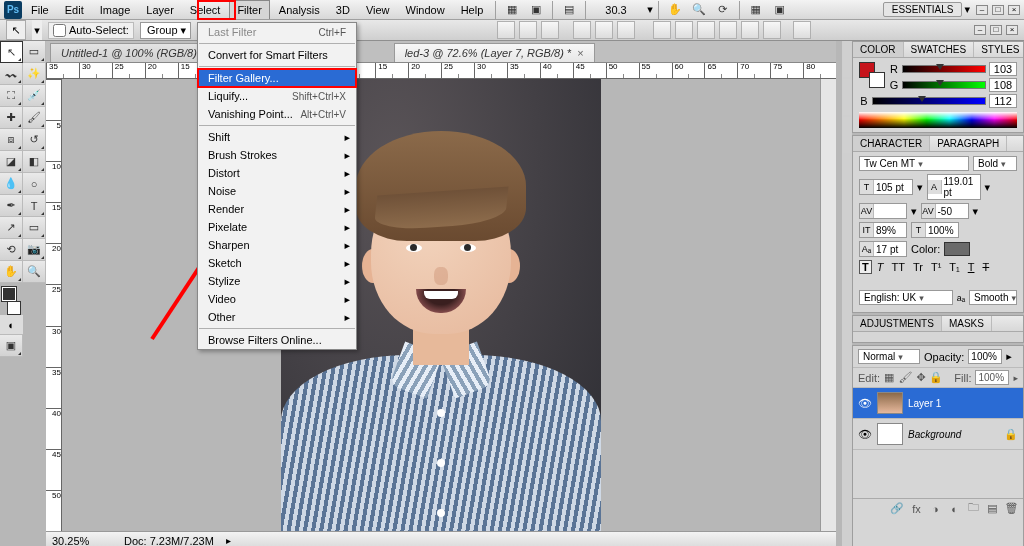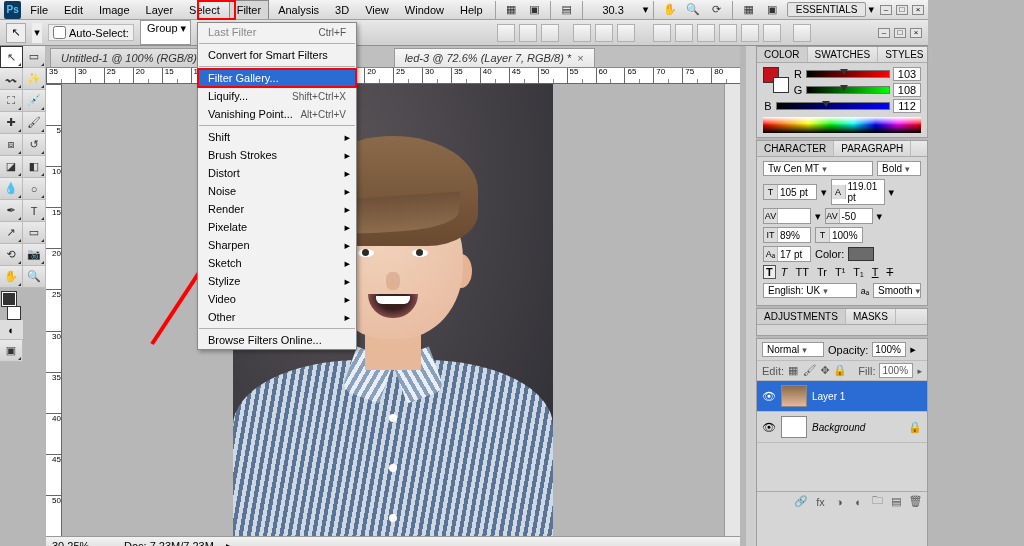"Ps" .app { width: 928px -> 1024px }
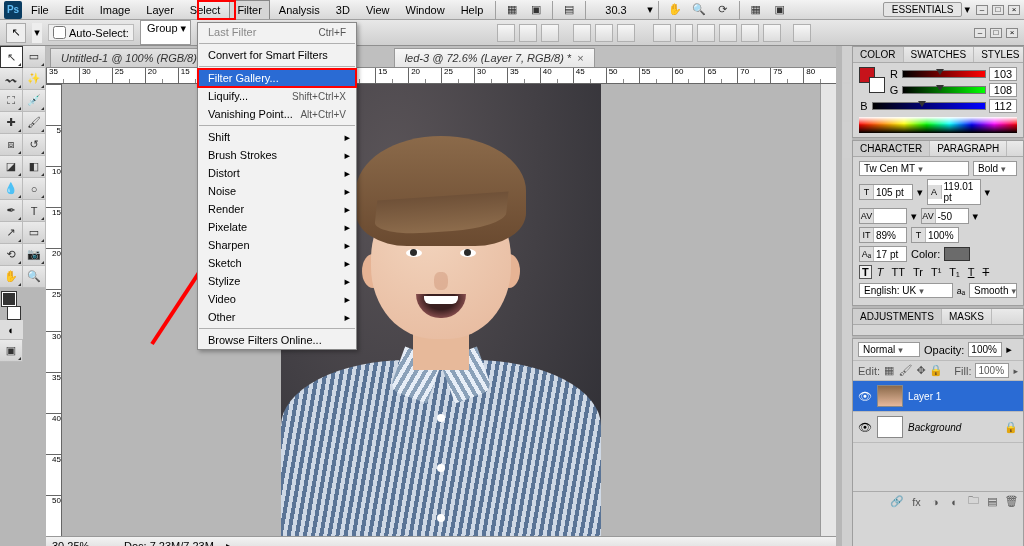"Group ▾" .selbox { padding: 1px 4px 9px 6px -> 1px 4px 1px 6px }
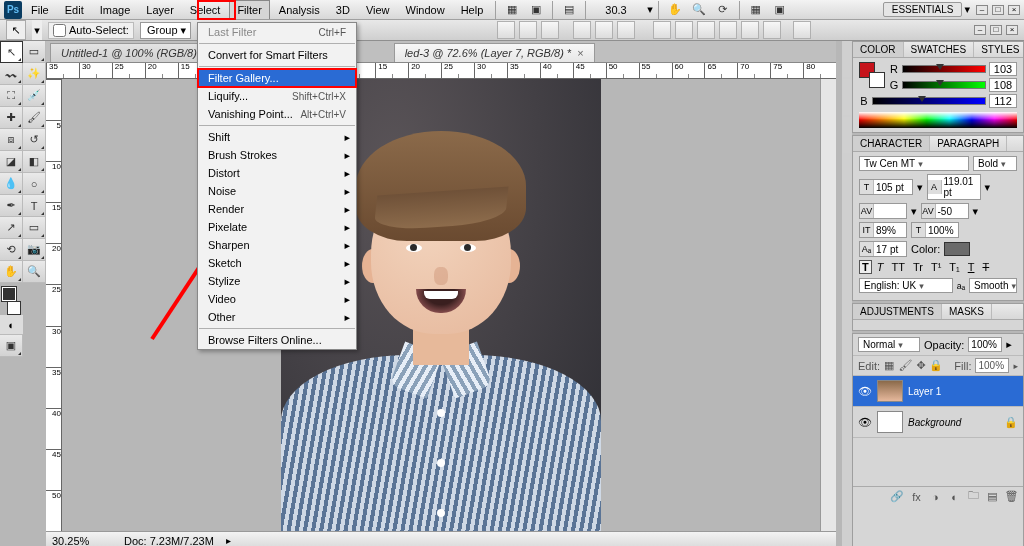"English: UK" div.char-row { margin-top: 4px -> 16px }
